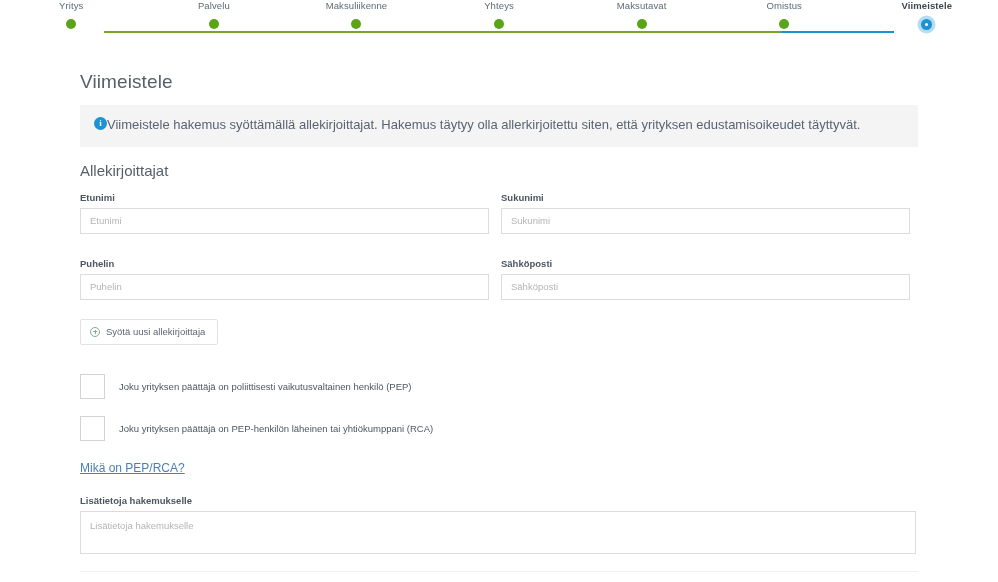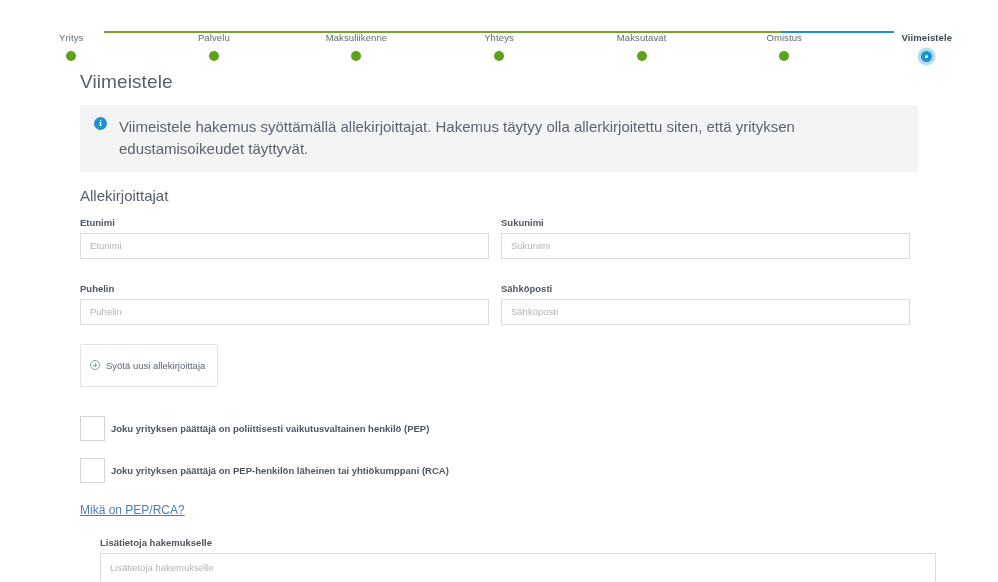"Yritys" .steps { margin-top: 32px -> none }
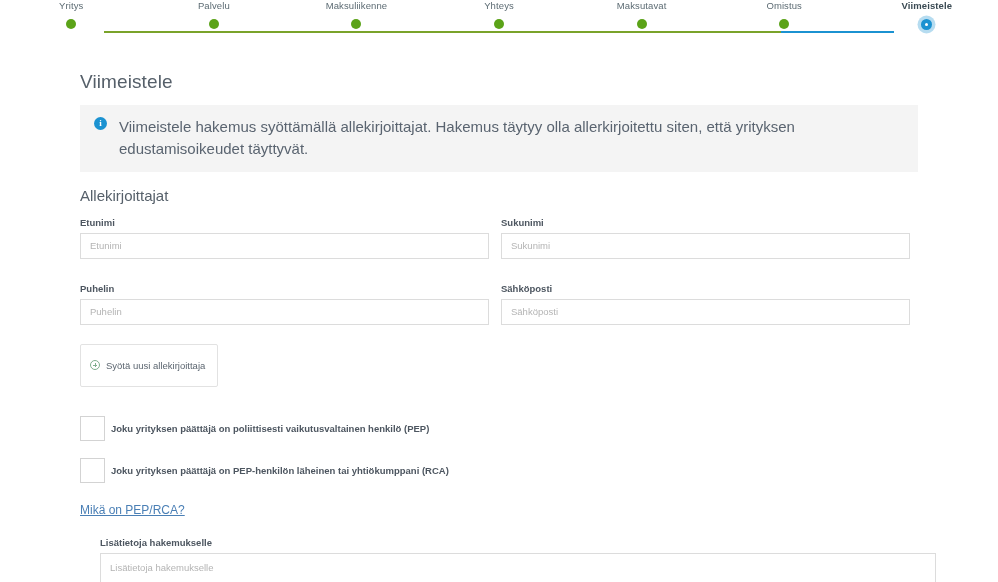"Viimeistele hakemus syöttämällä" .info-text { font-size: 15px -> 13px; margin-left: 12px -> none; text-align: none -> center }
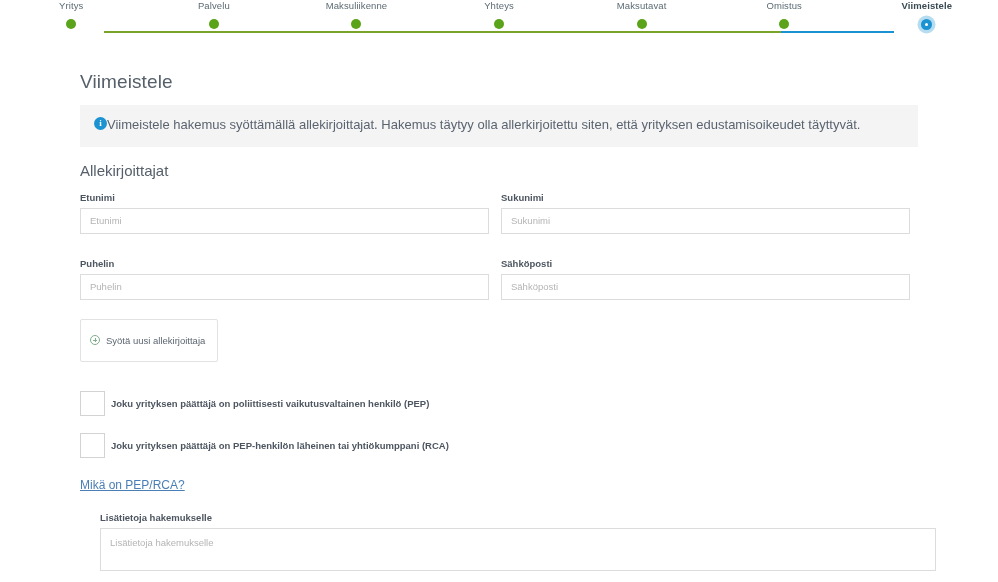"Syötä uusi allekirjoittaja" .add-btn { height: 43px -> 26px }
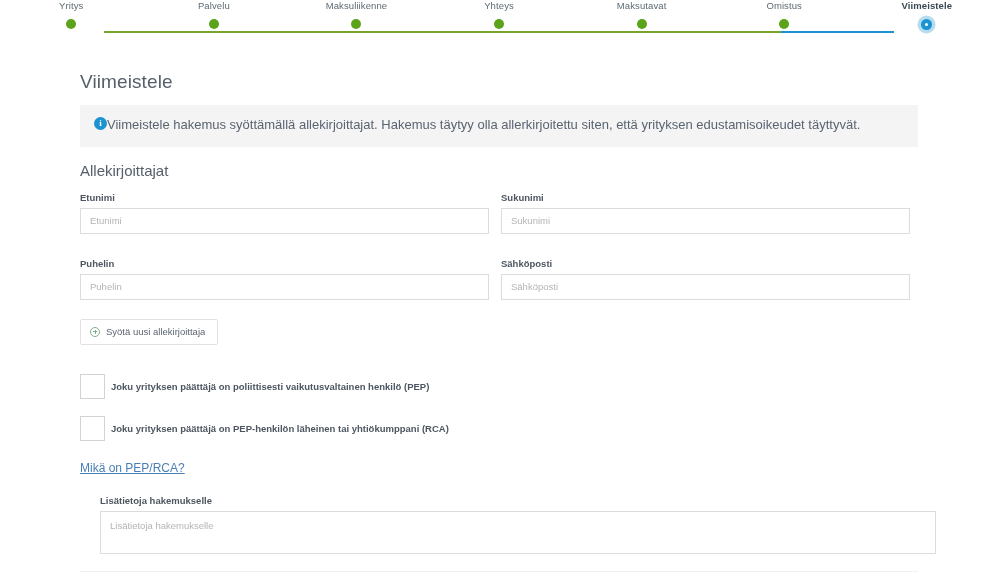"Joku yrityksen päättäjä on poliittisesti" .check-label { font-weight: bold -> normal; margin-left: 6px -> 14px }
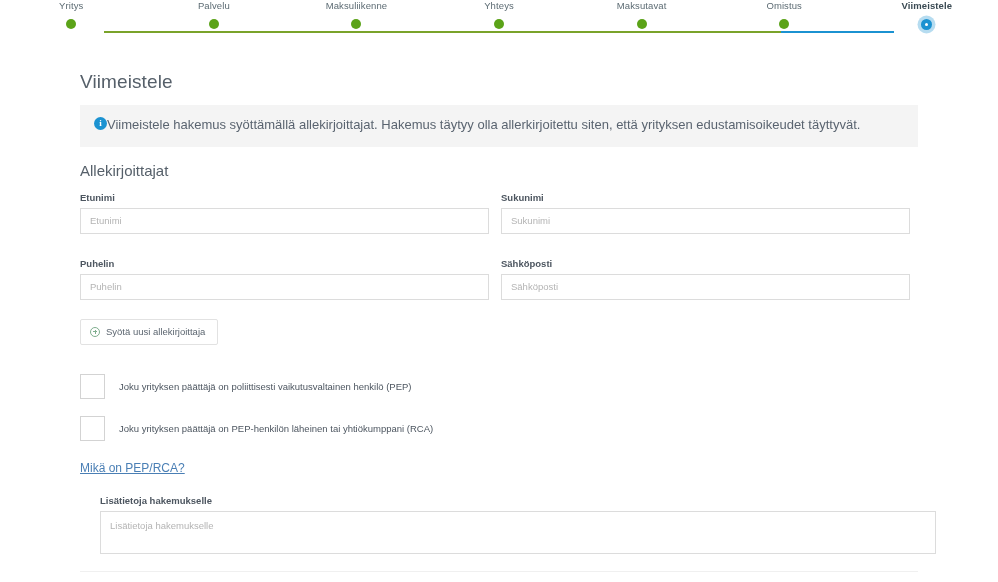"Lisätietoja hakemukselle" .notes { margin-left: 20px -> none }
